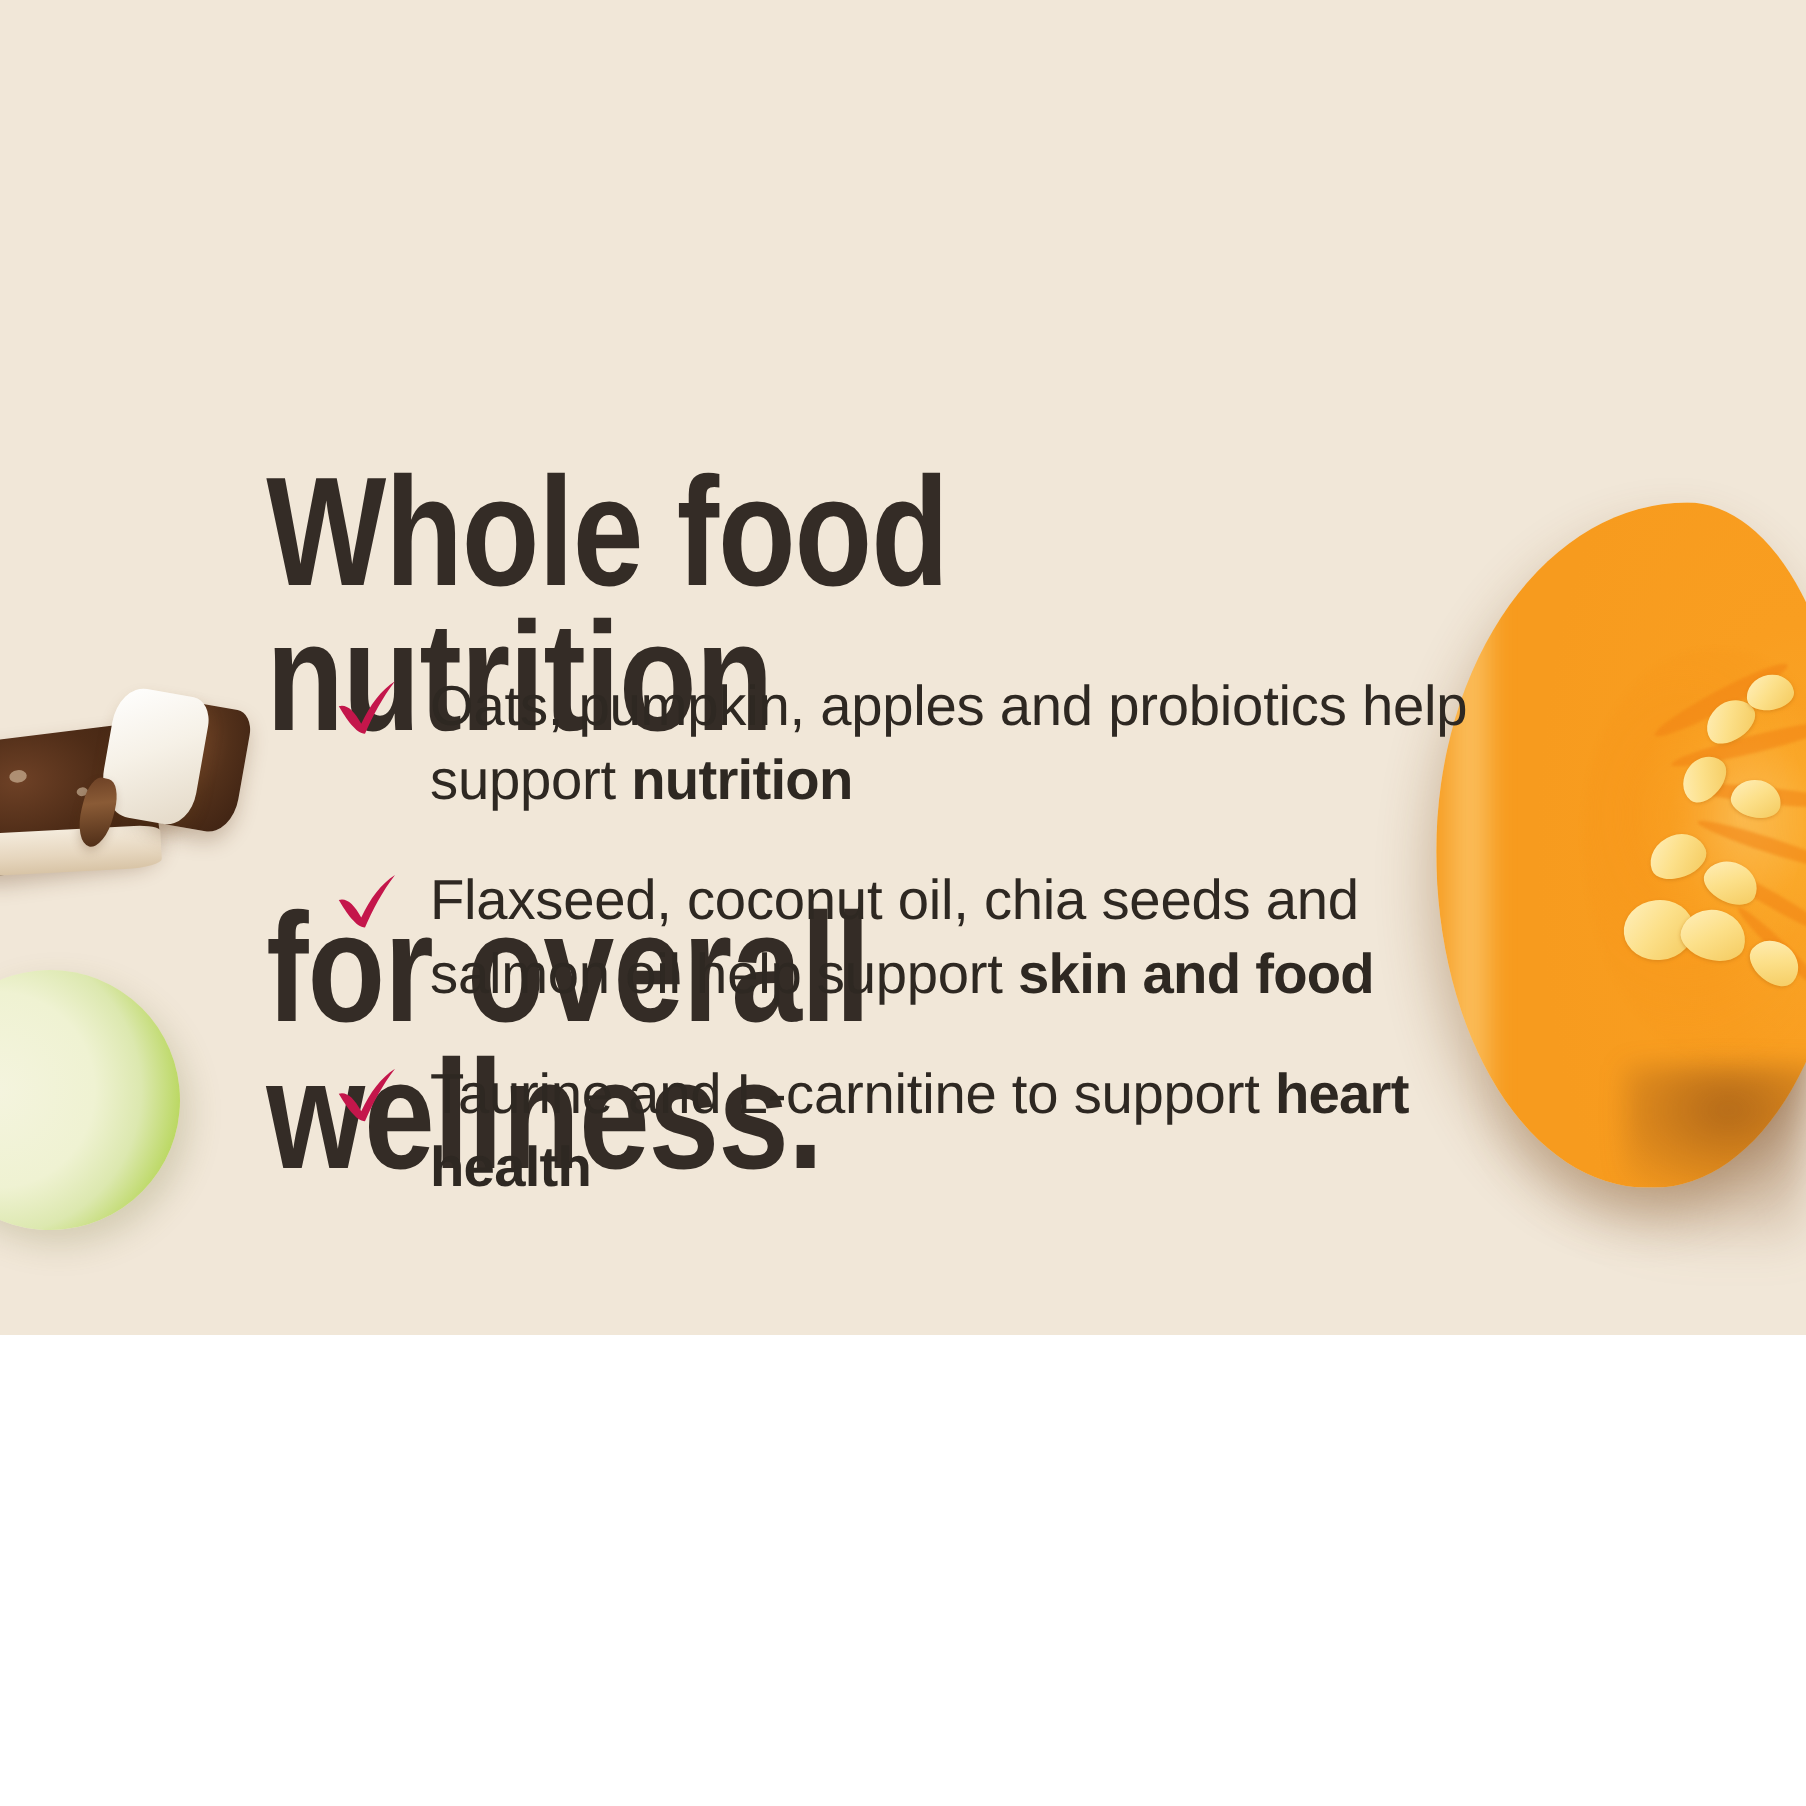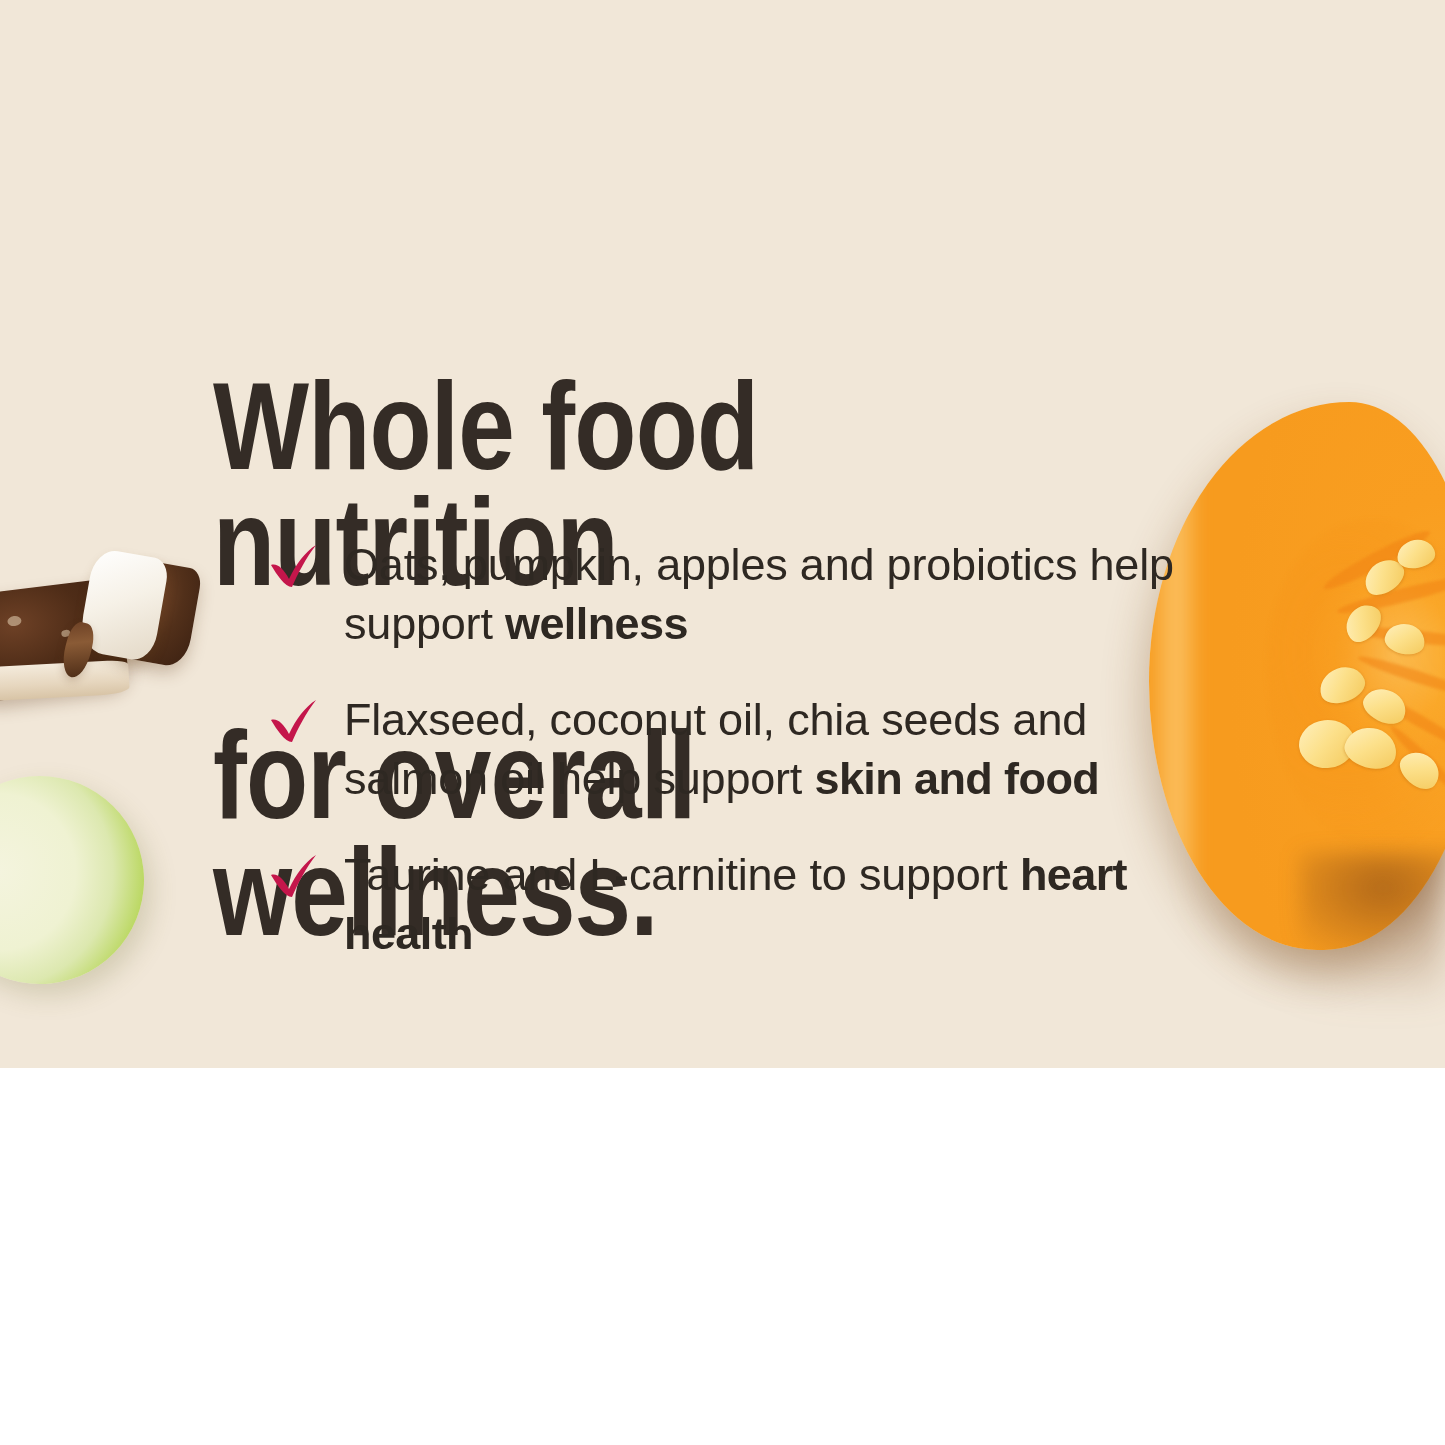"wellness" span.bold { text: wellness -> nutrition }
